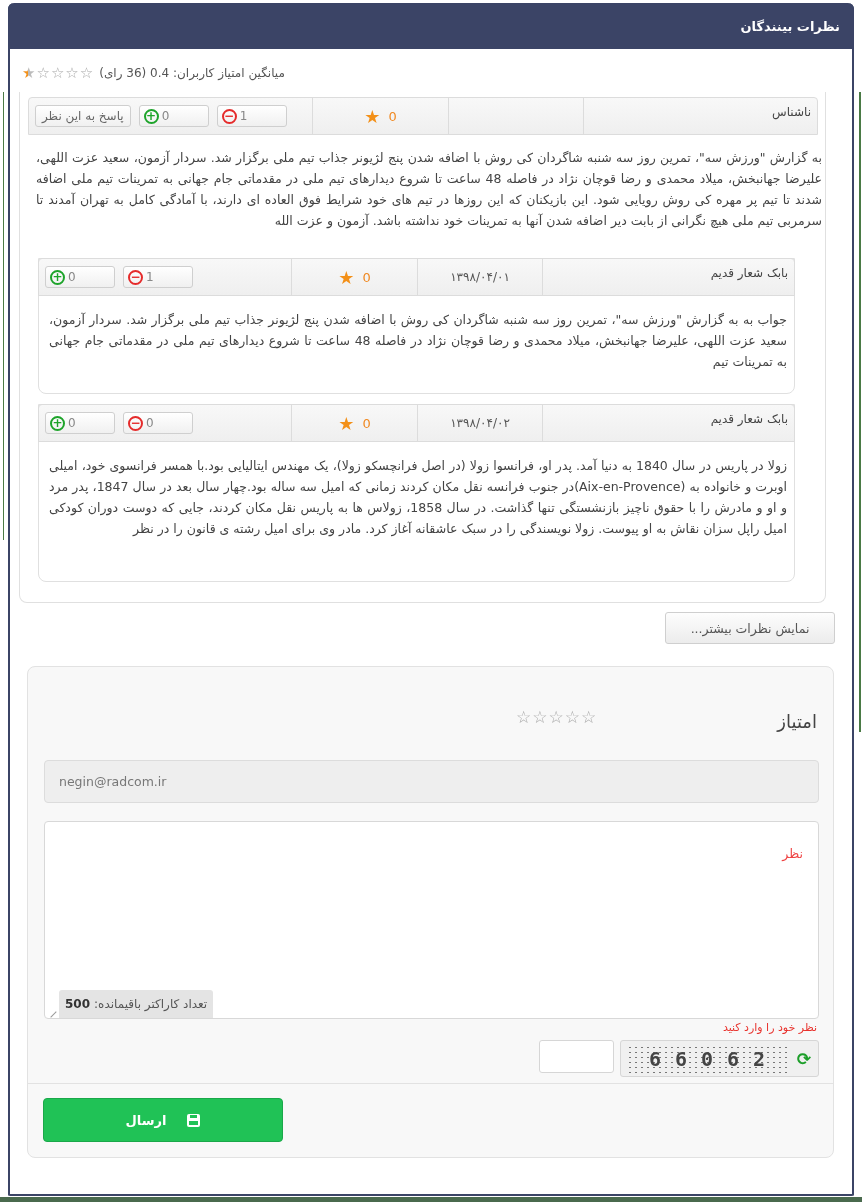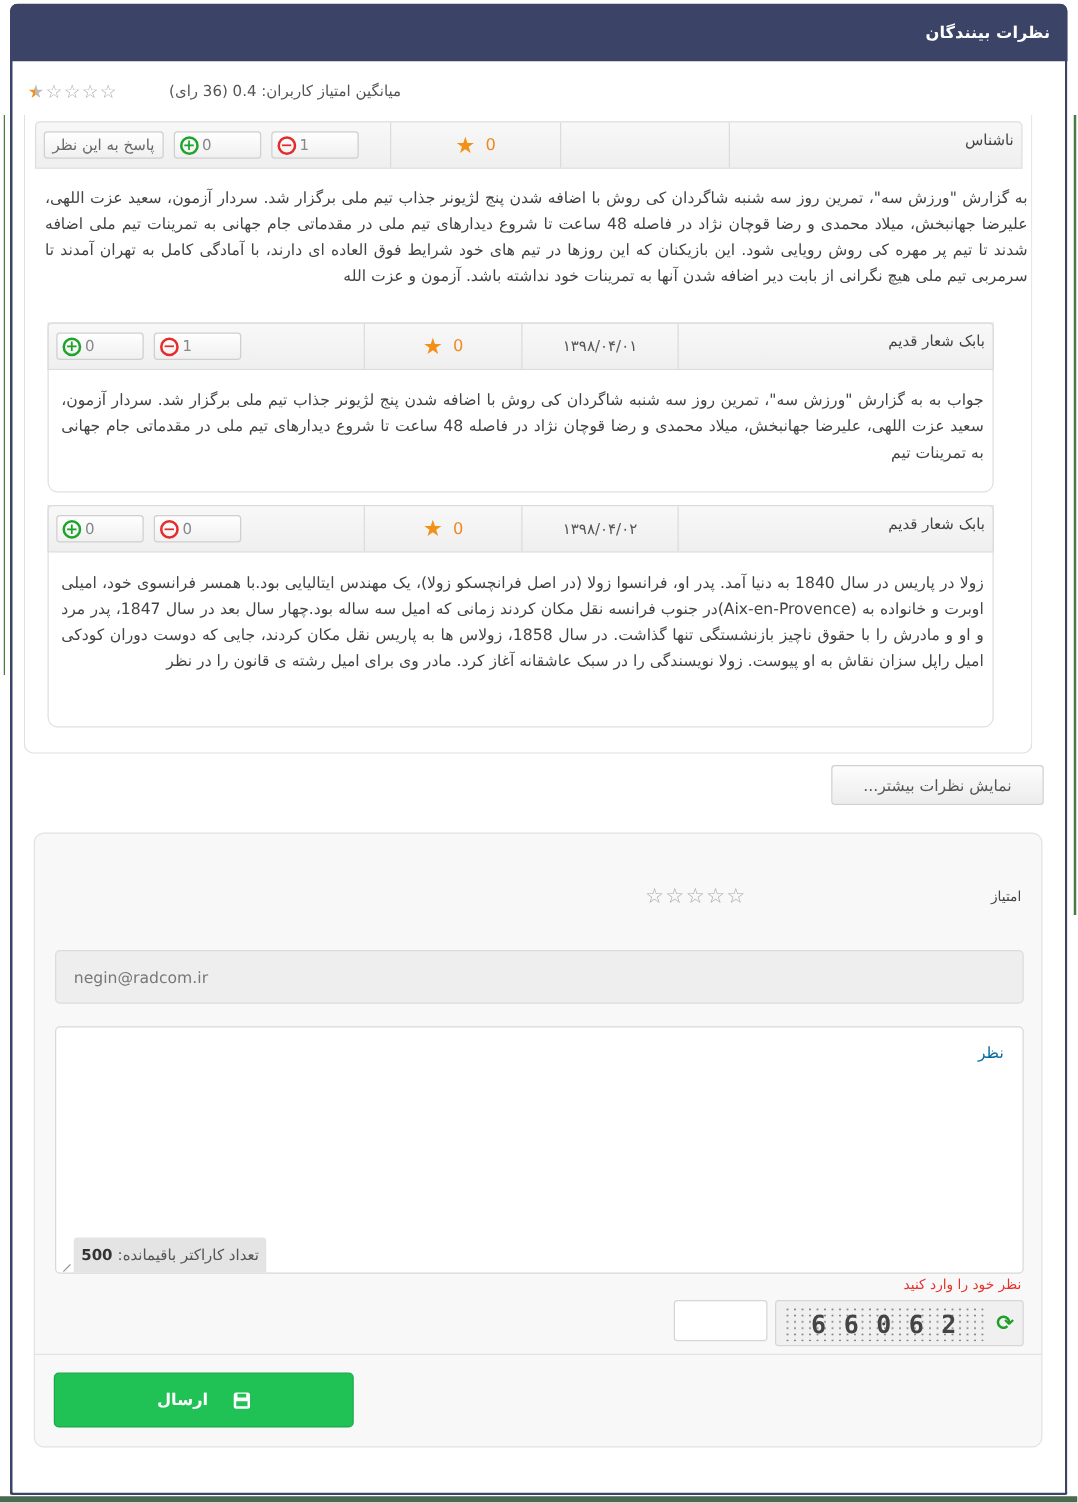"میانگین امتیاز کاربران: 0.4 (36" .rating-summary .text { margin-left: 36px -> none }
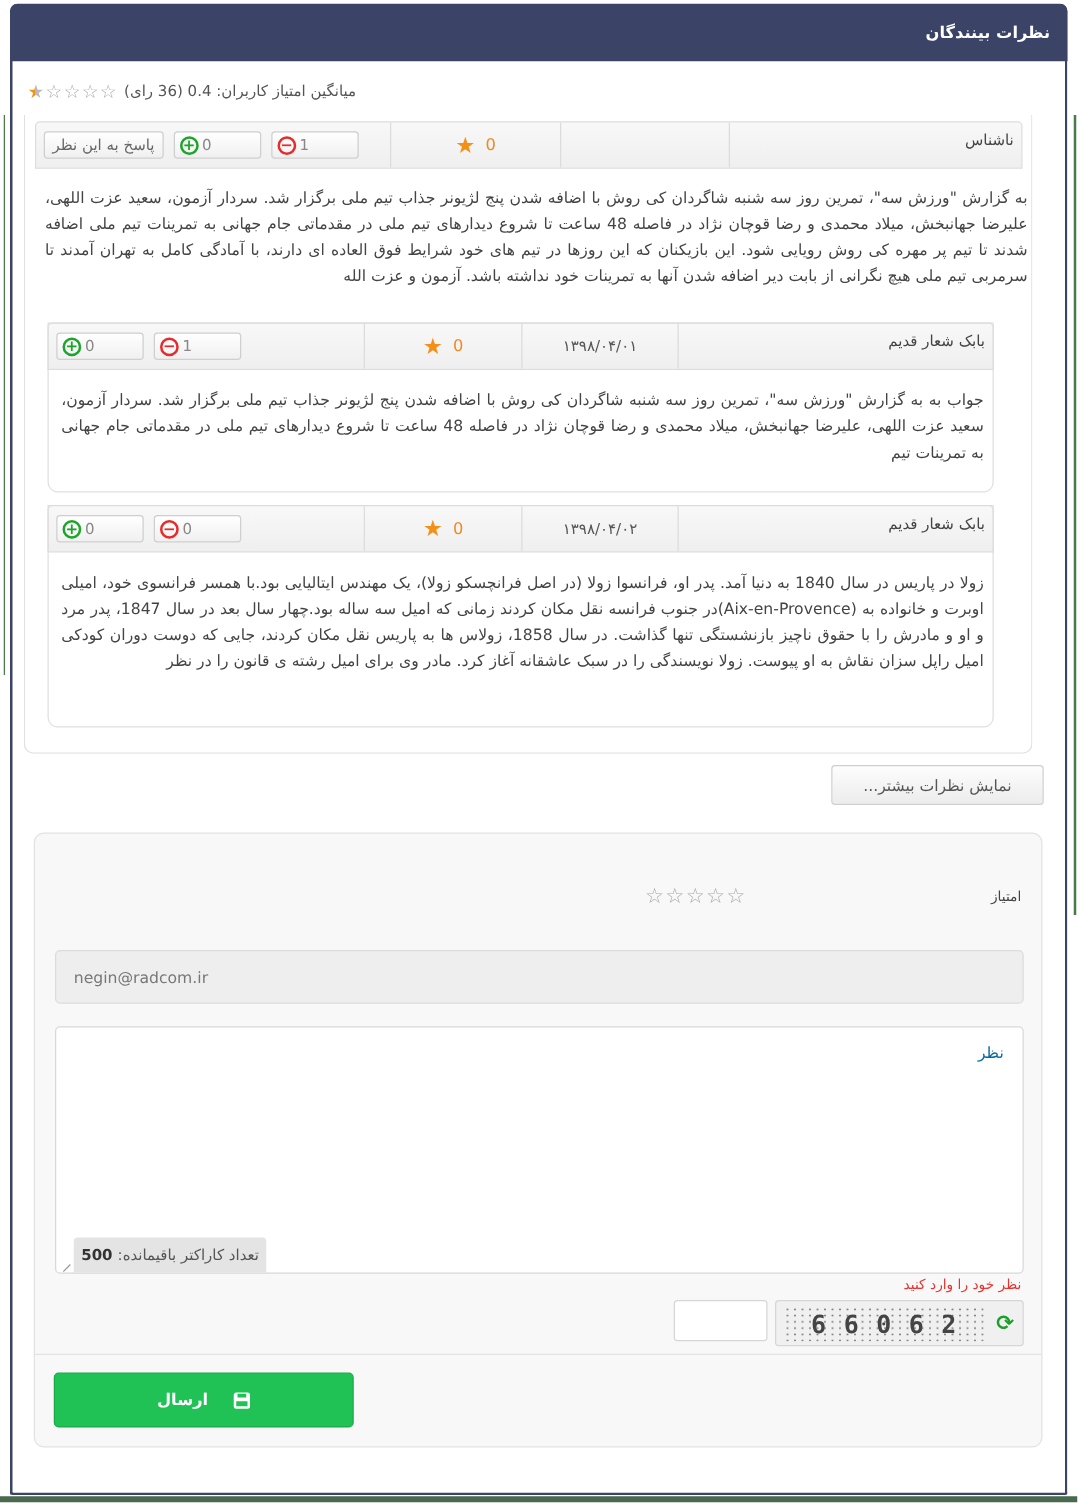"امتیاز" .form-label { font-size: 11px -> 18px }
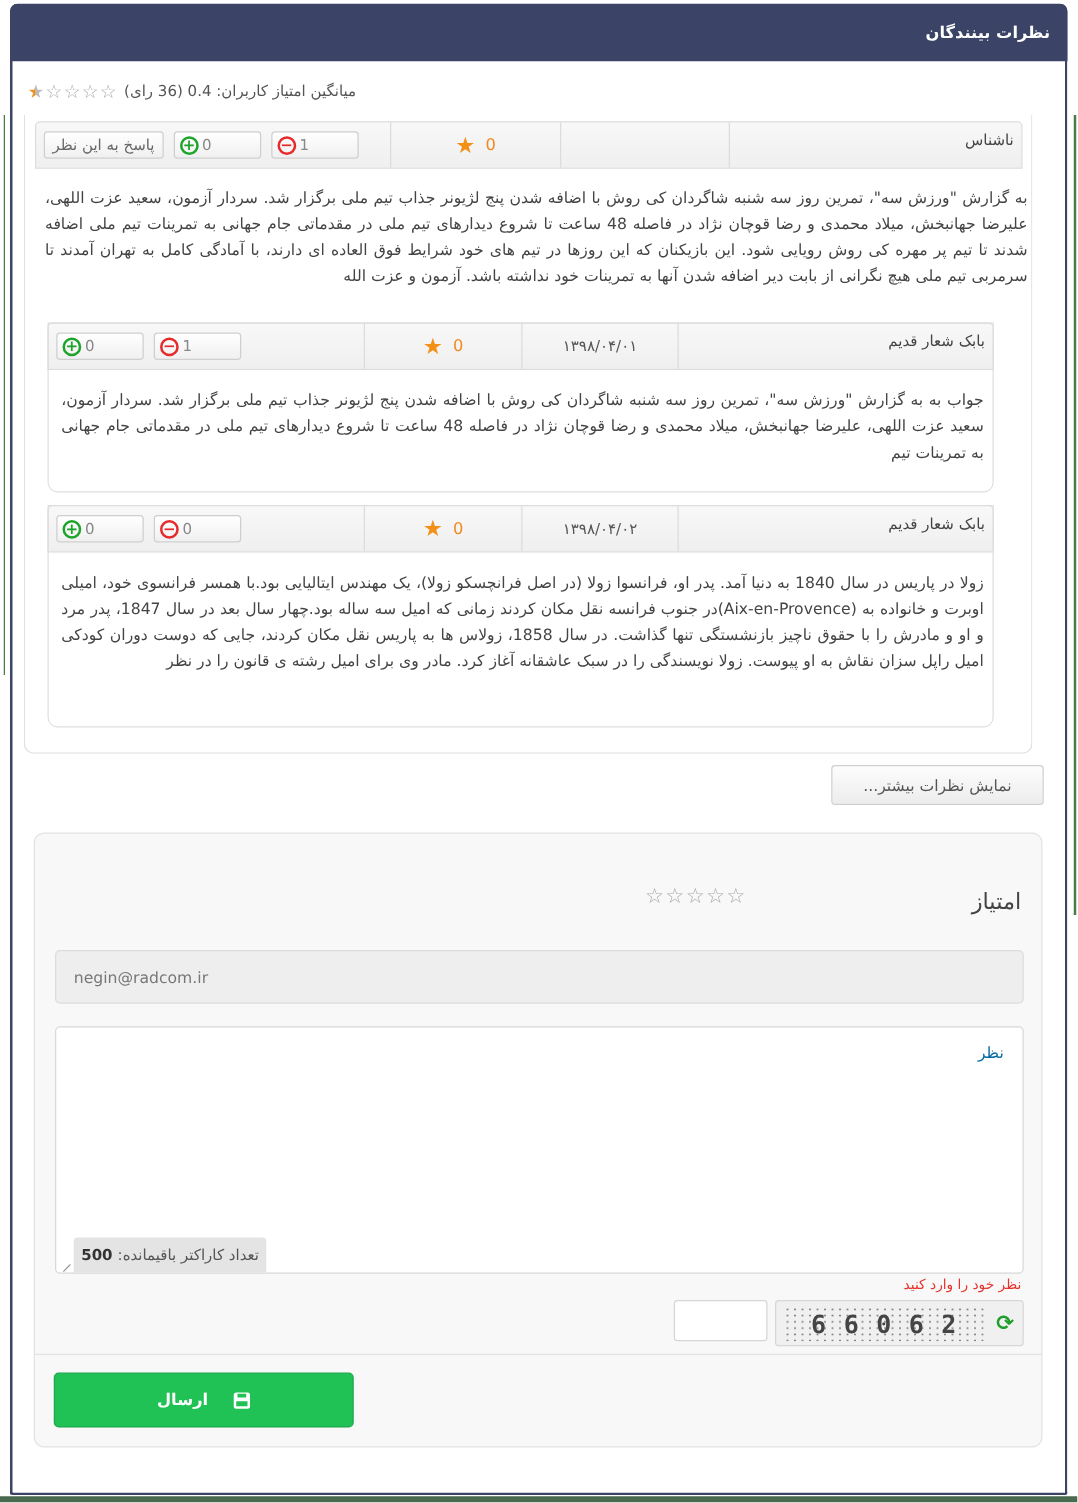"نظر" .textarea-placeholder { color: #0369a1 -> #ef4444; top: 12px -> 24px }
